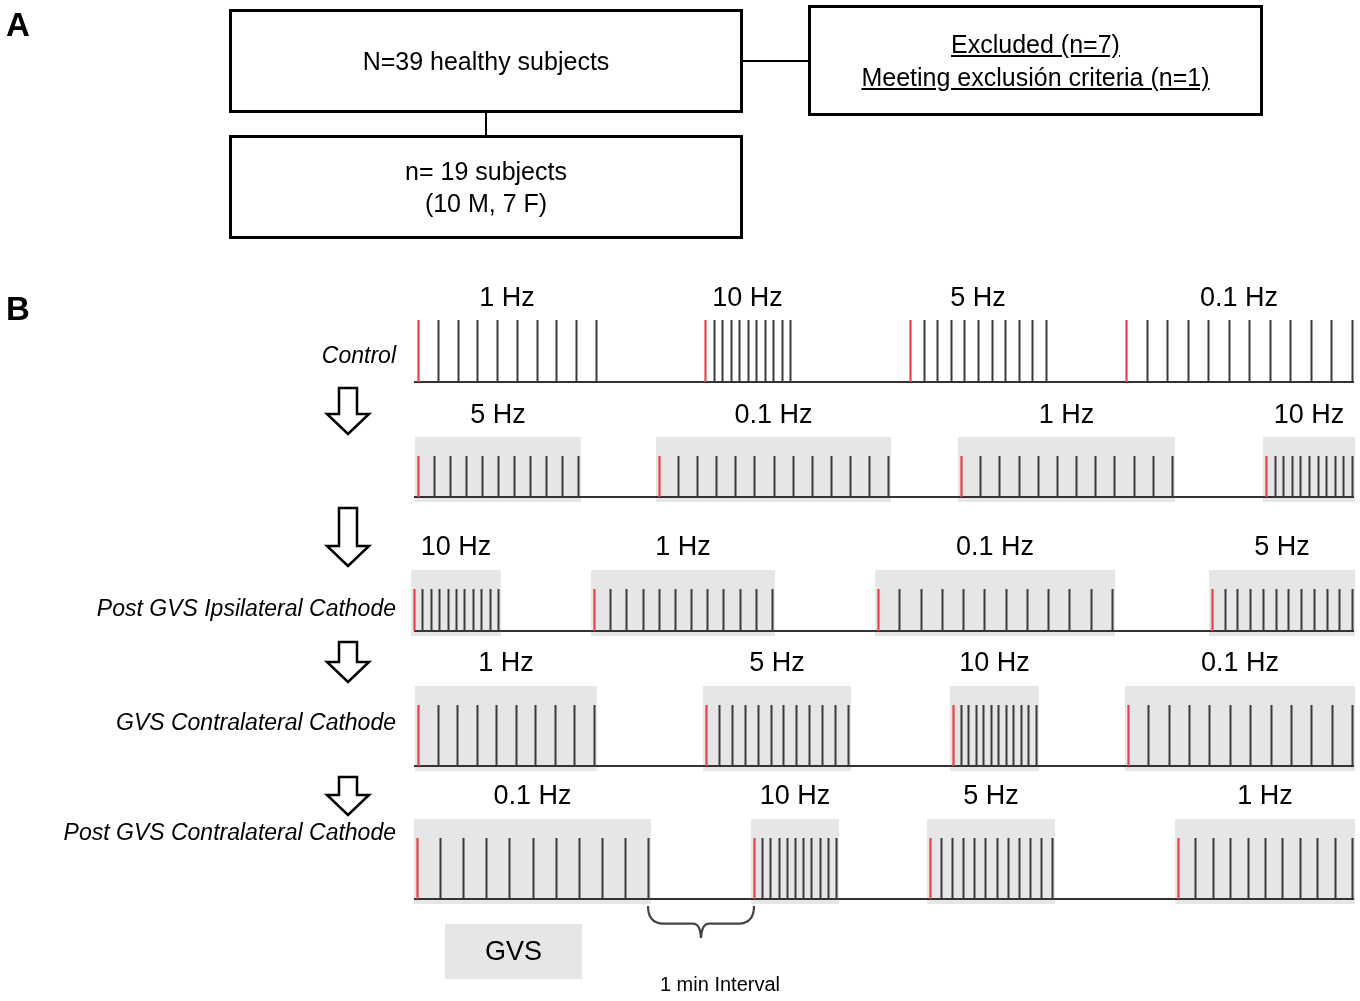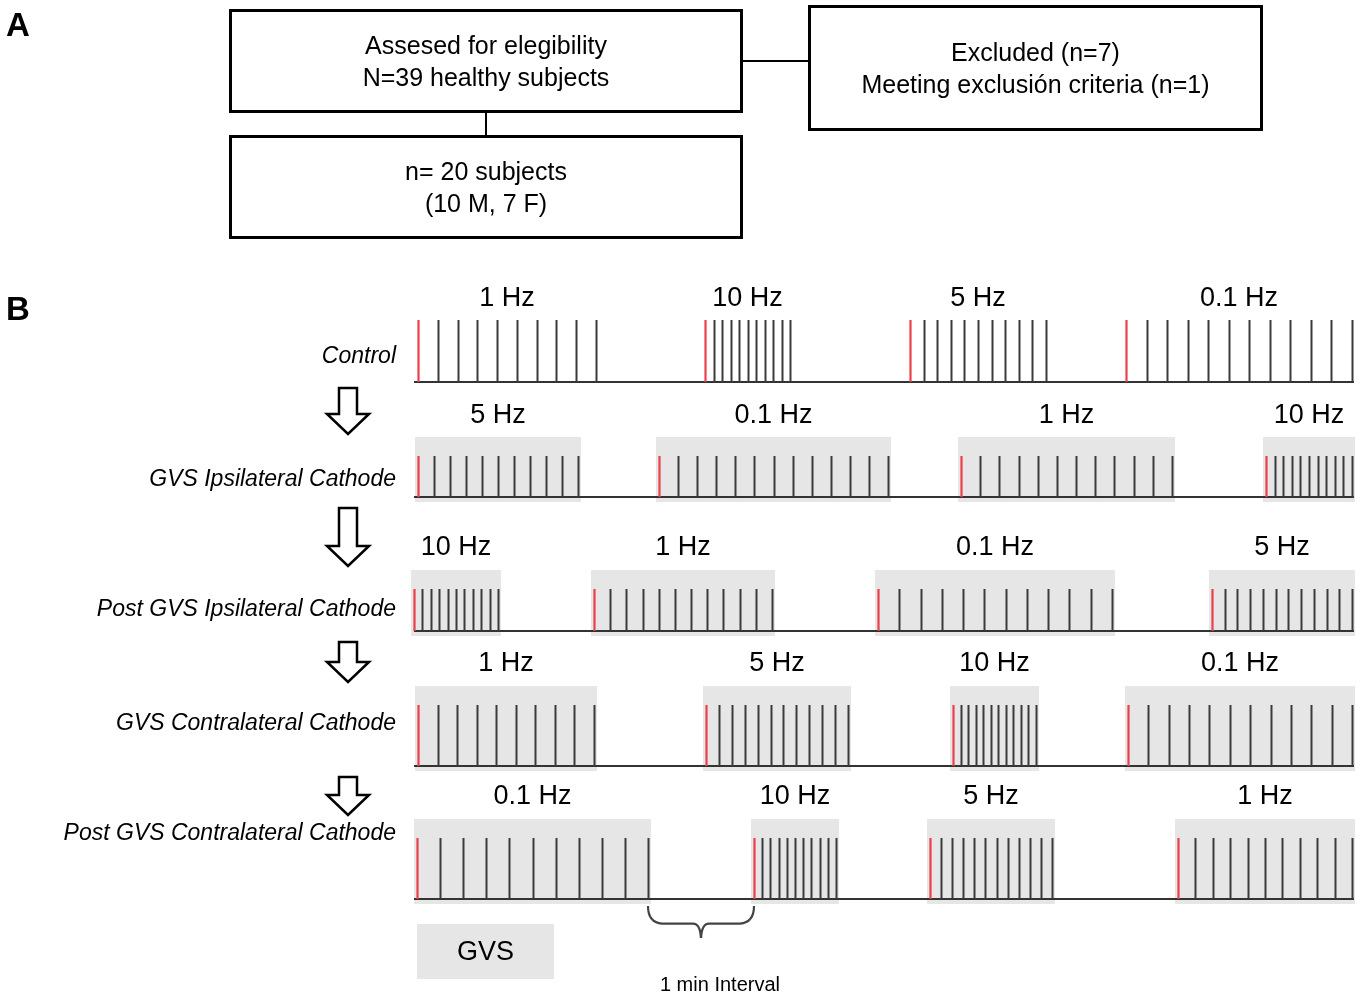"Assesed for elegibility" div.line { html: <div>Assesed for elegibility</div> -> none }
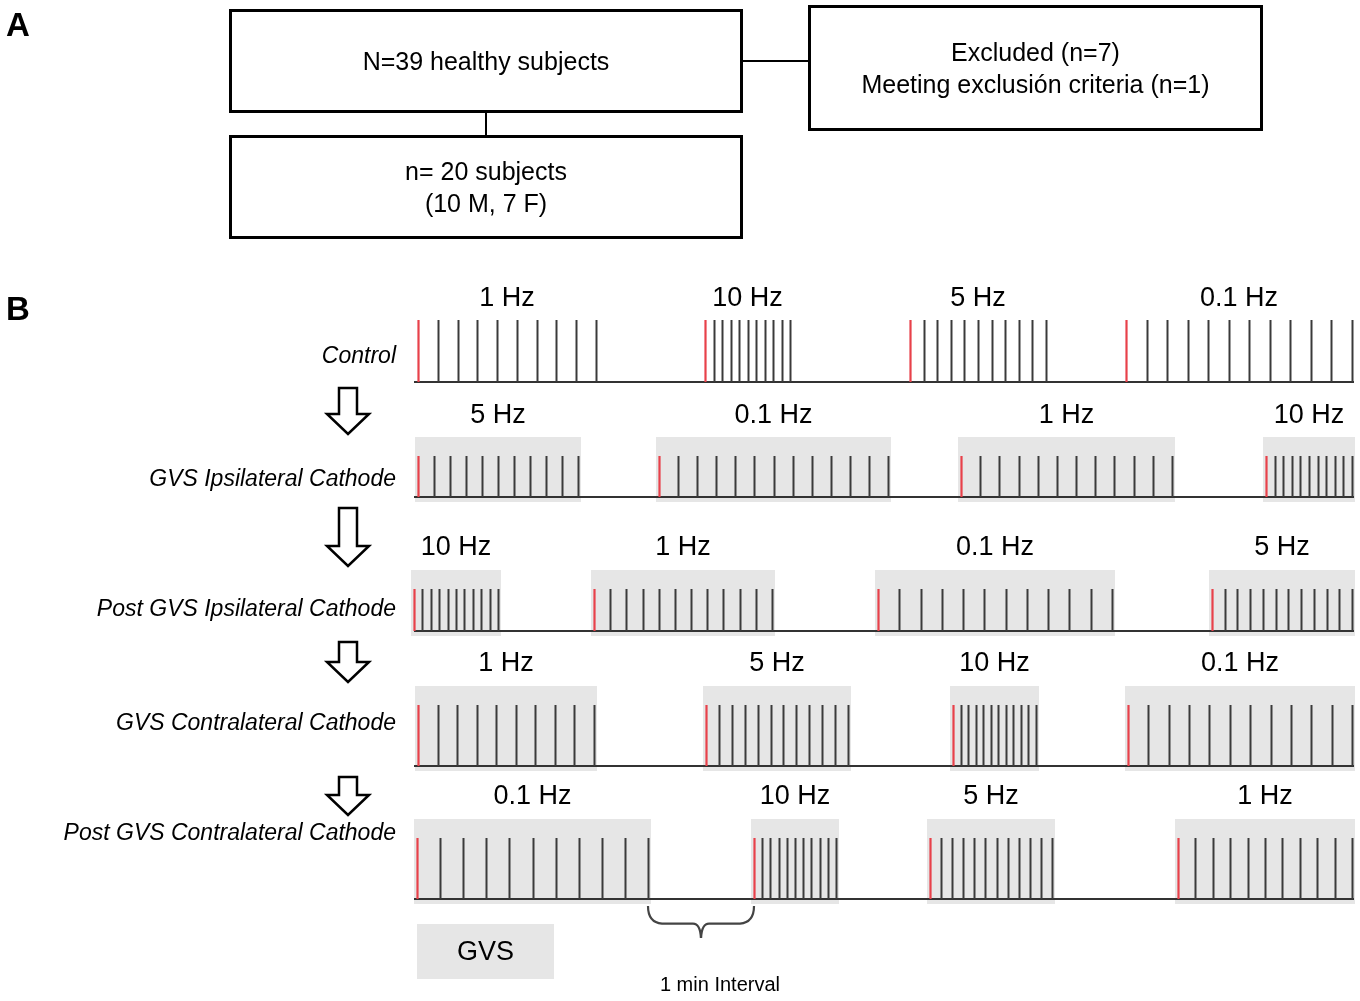"Excluded (n=7)" #box-excluded { height: 126px -> 111px; text-decoration: none -> underline }
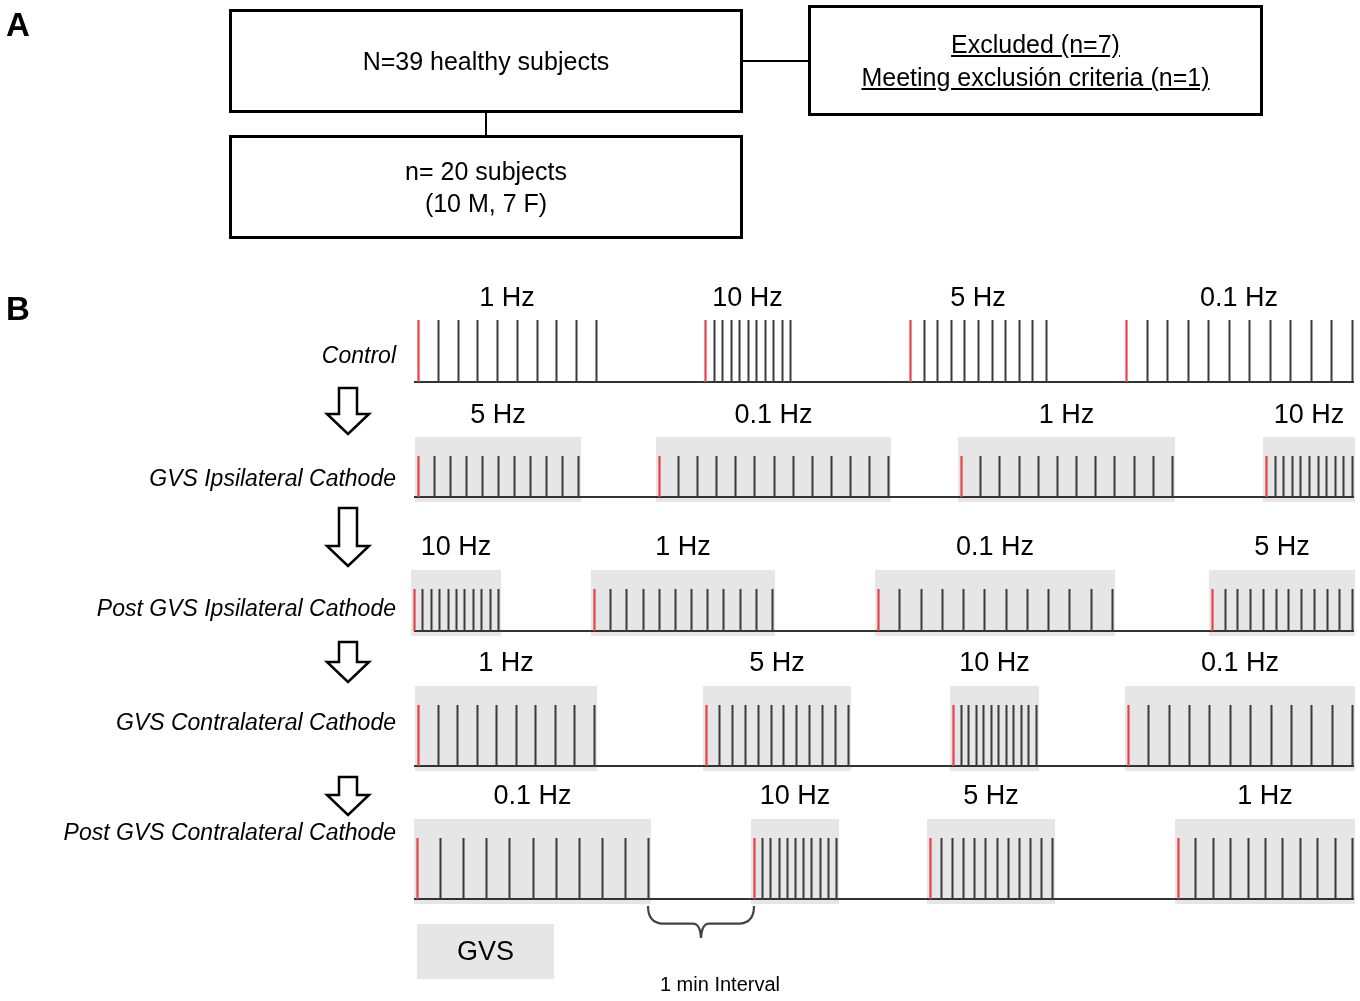"n= 20 subjects" div.line { text: 20 -> 19 }
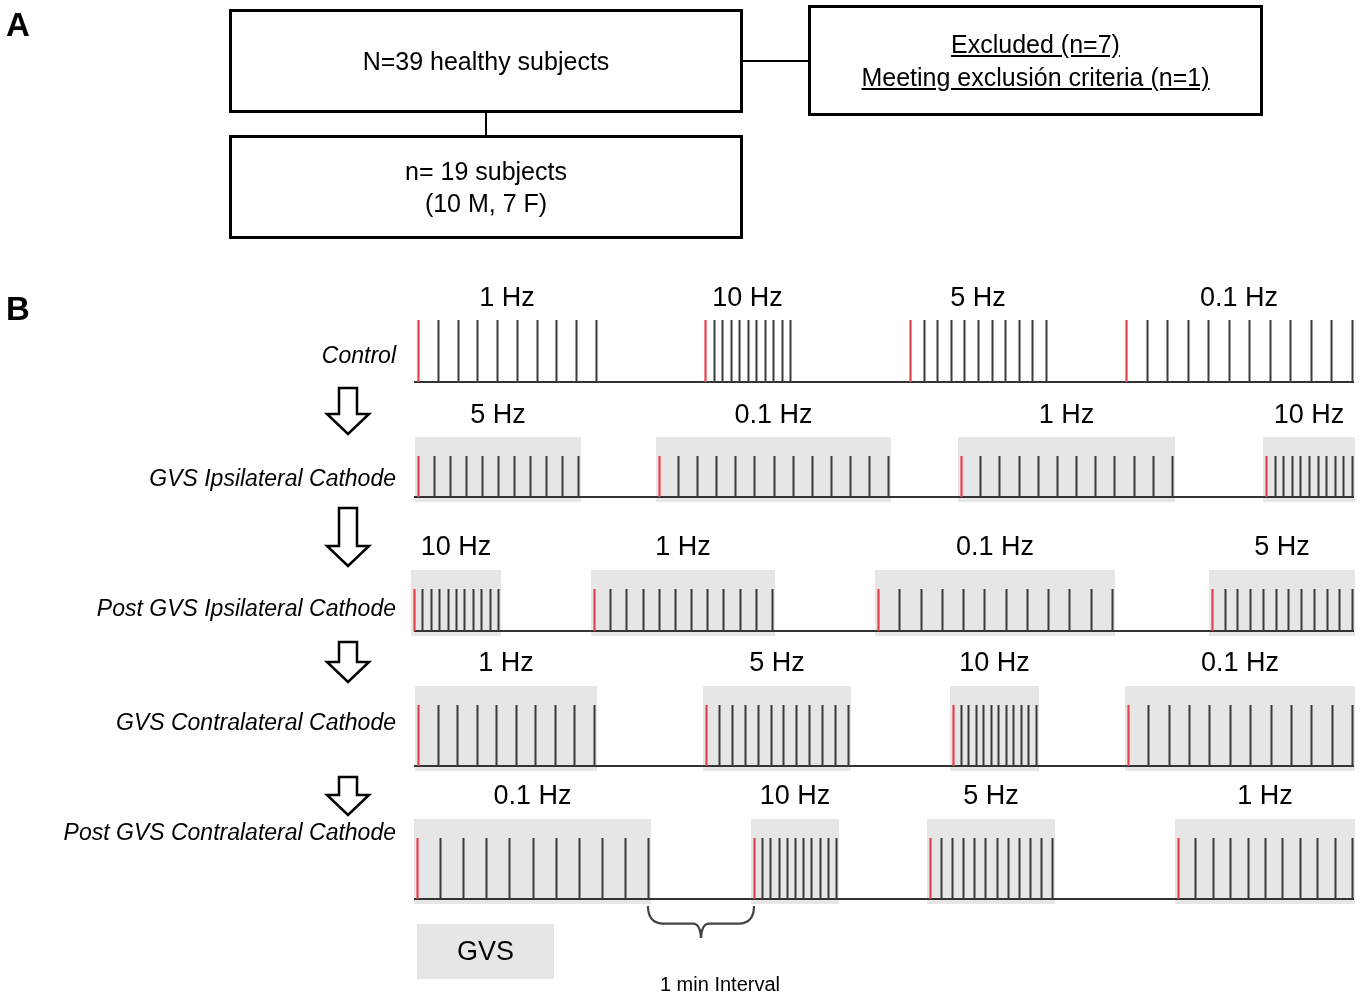"GVS Ipsilateral Cathode" div.row-label { html: <div>GVS Ipsilateral Cathode</div> -> none }
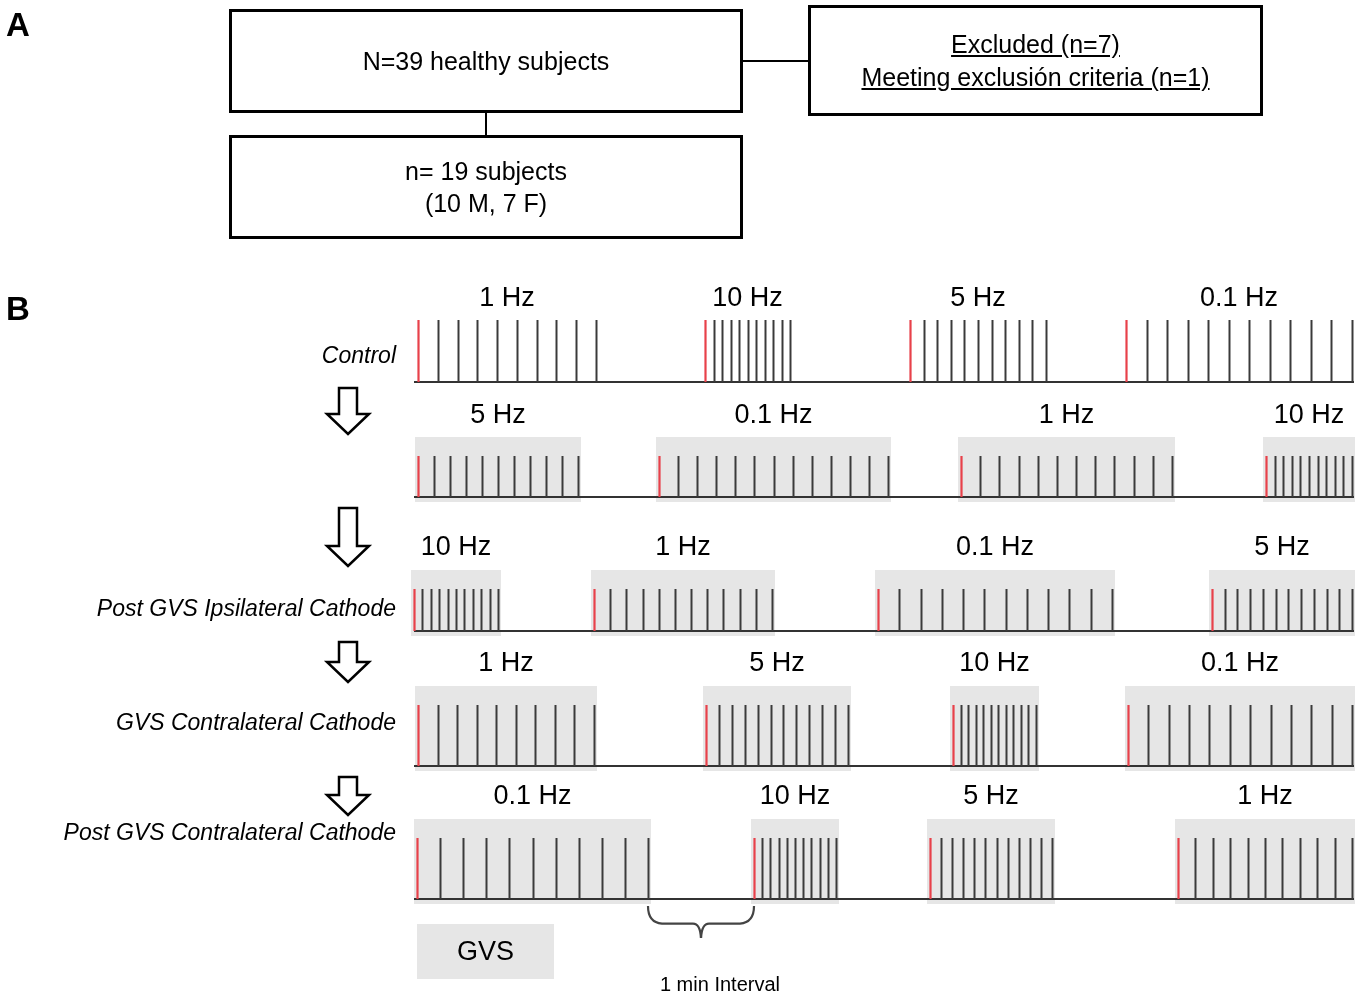"GVS" .legend-box { margin-left: none -> 28px }
